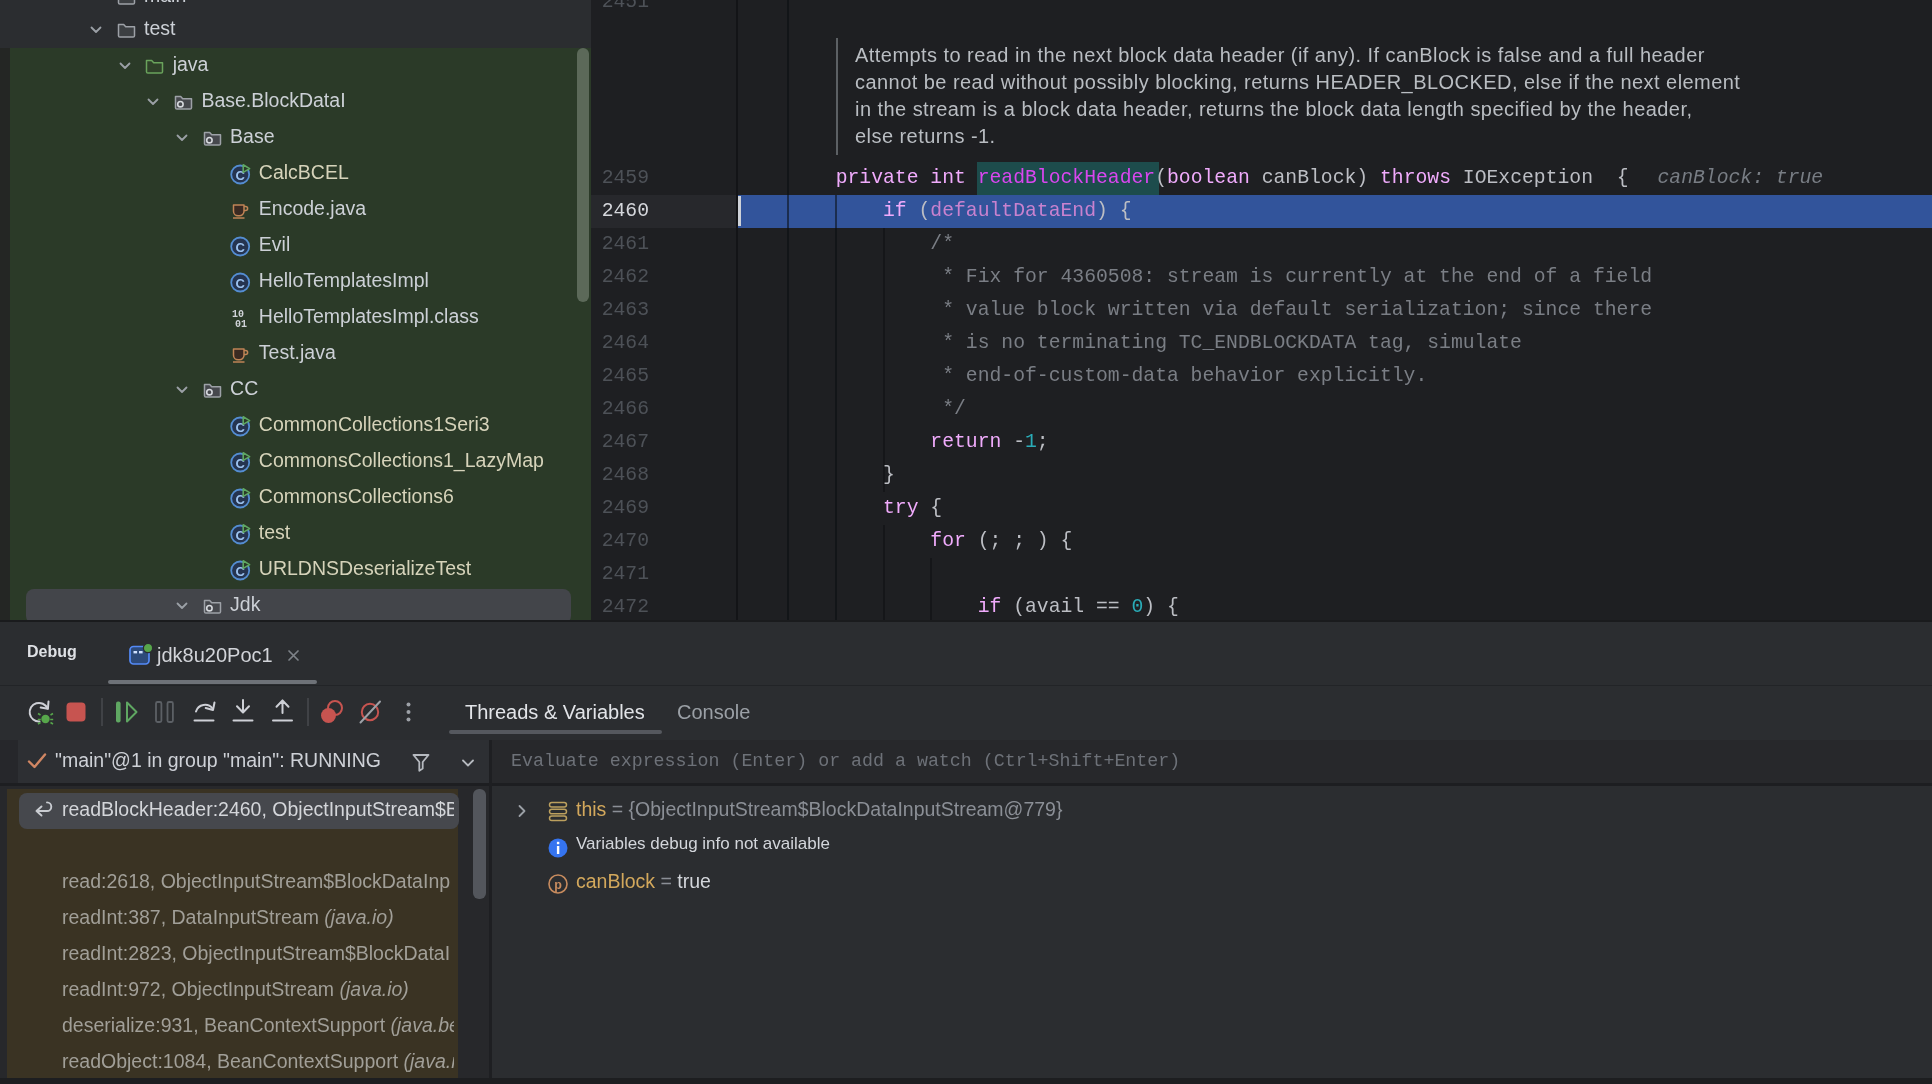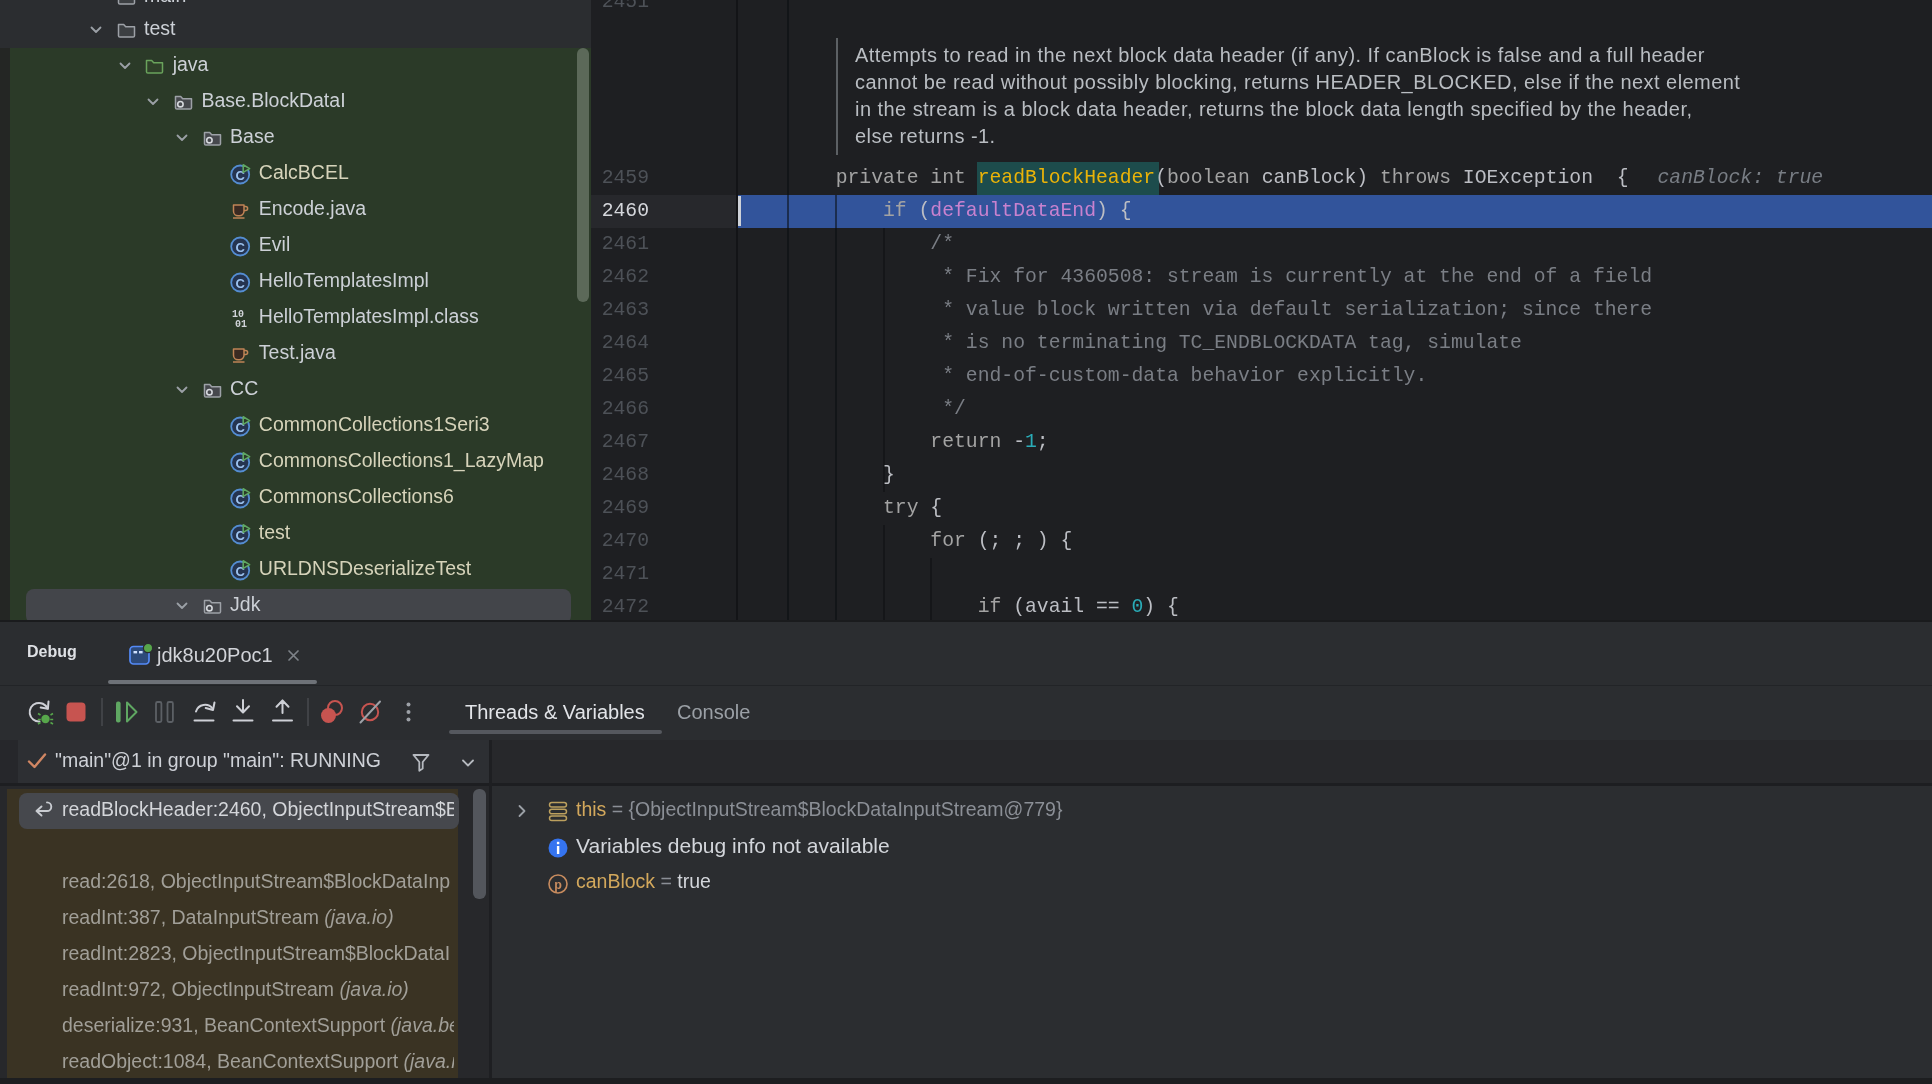"private" .k { color: #a3a3a3 -> #f0abfc }
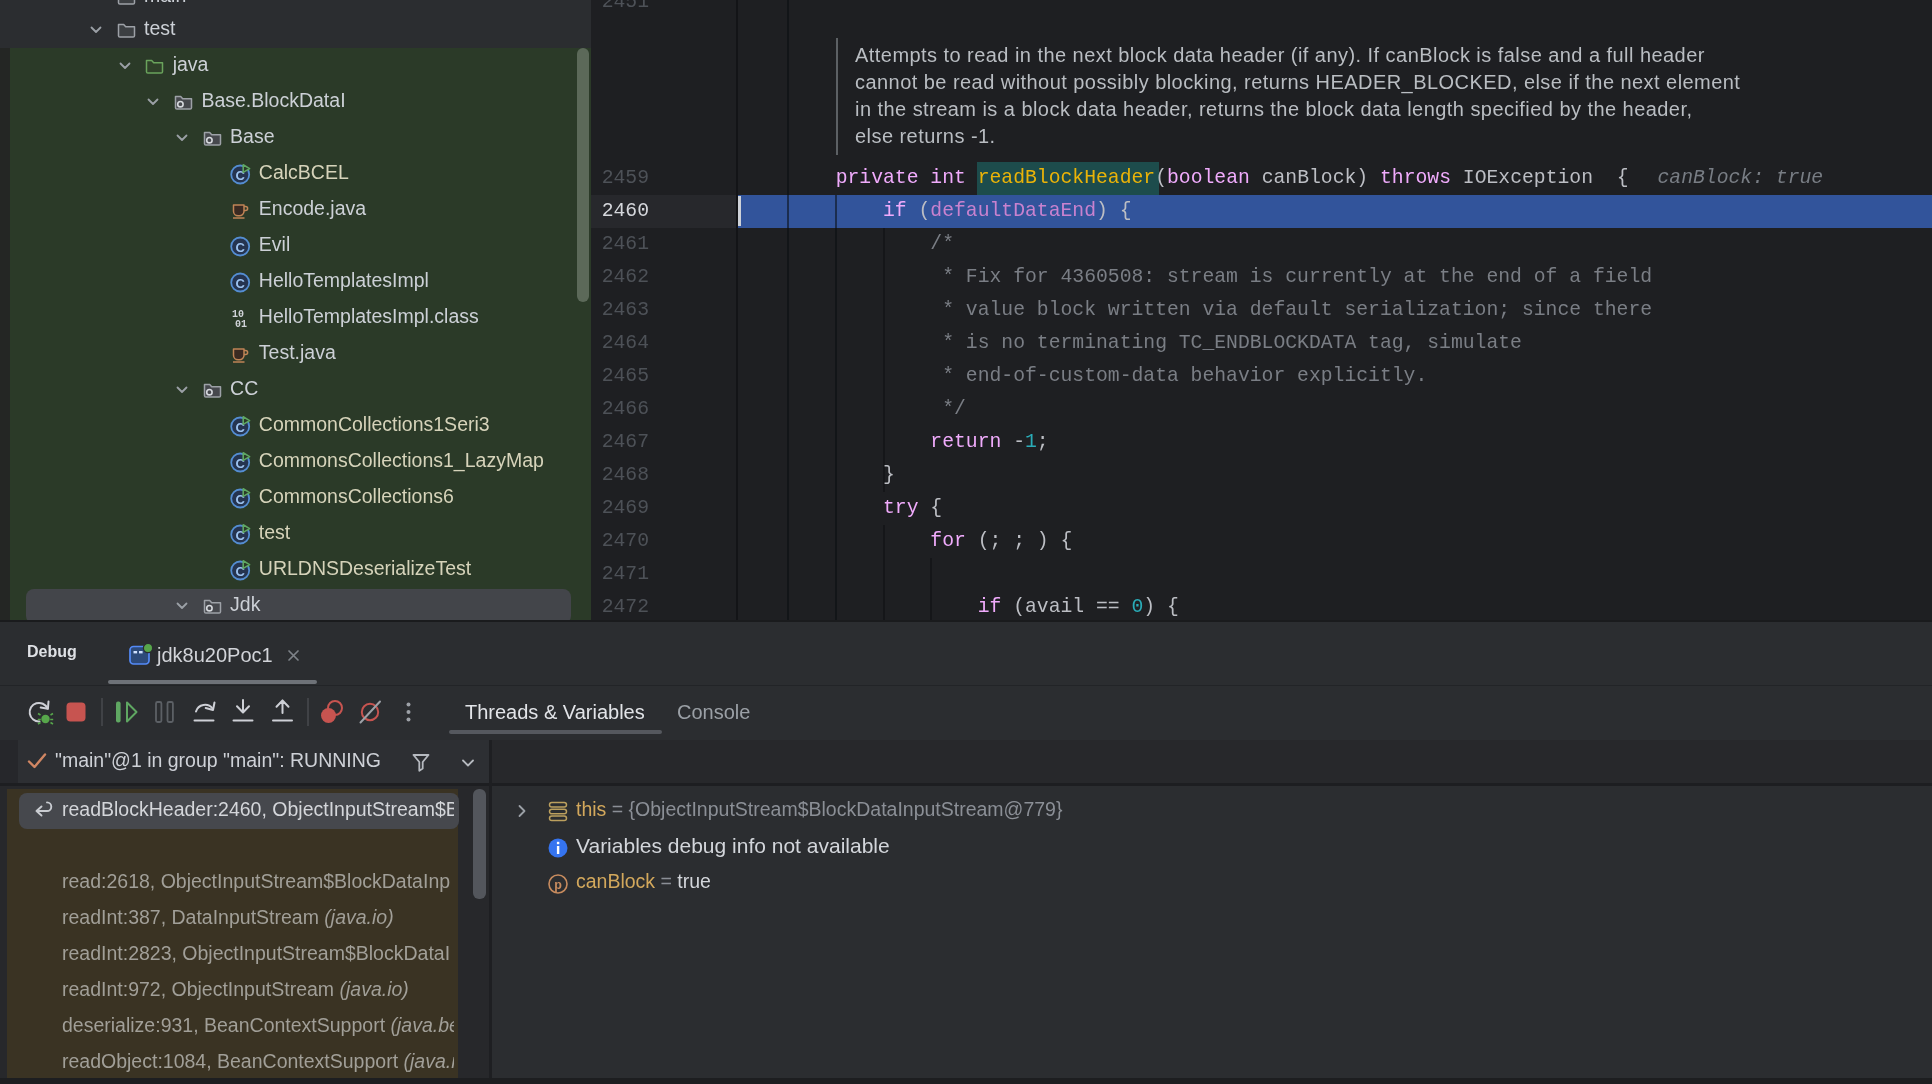"readBlockHeader" .m { color: #eab308 -> #d946ef }
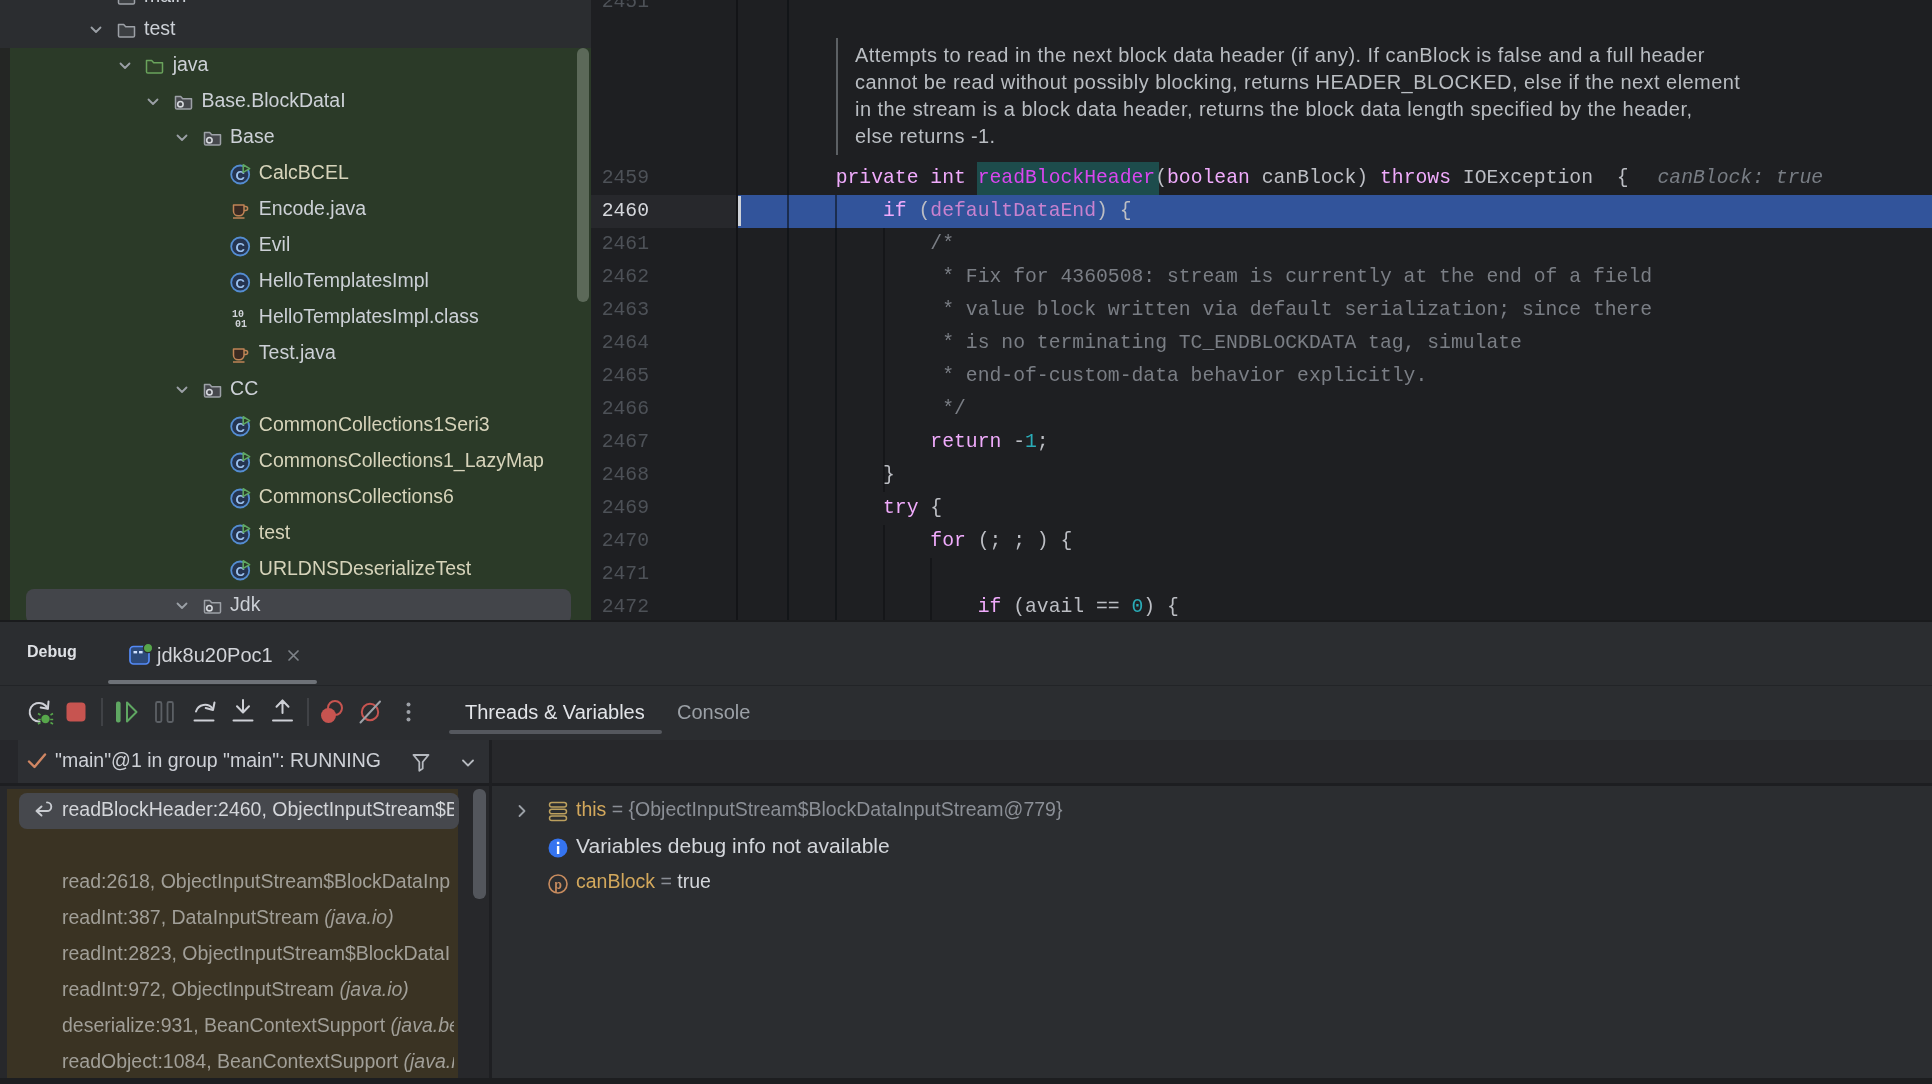"Evaluate expression (Enter) or add" div.abs { html: none -> <div>Evaluate expression (Enter) or add a watch (Ctrl+Shift+Enter)</div> }
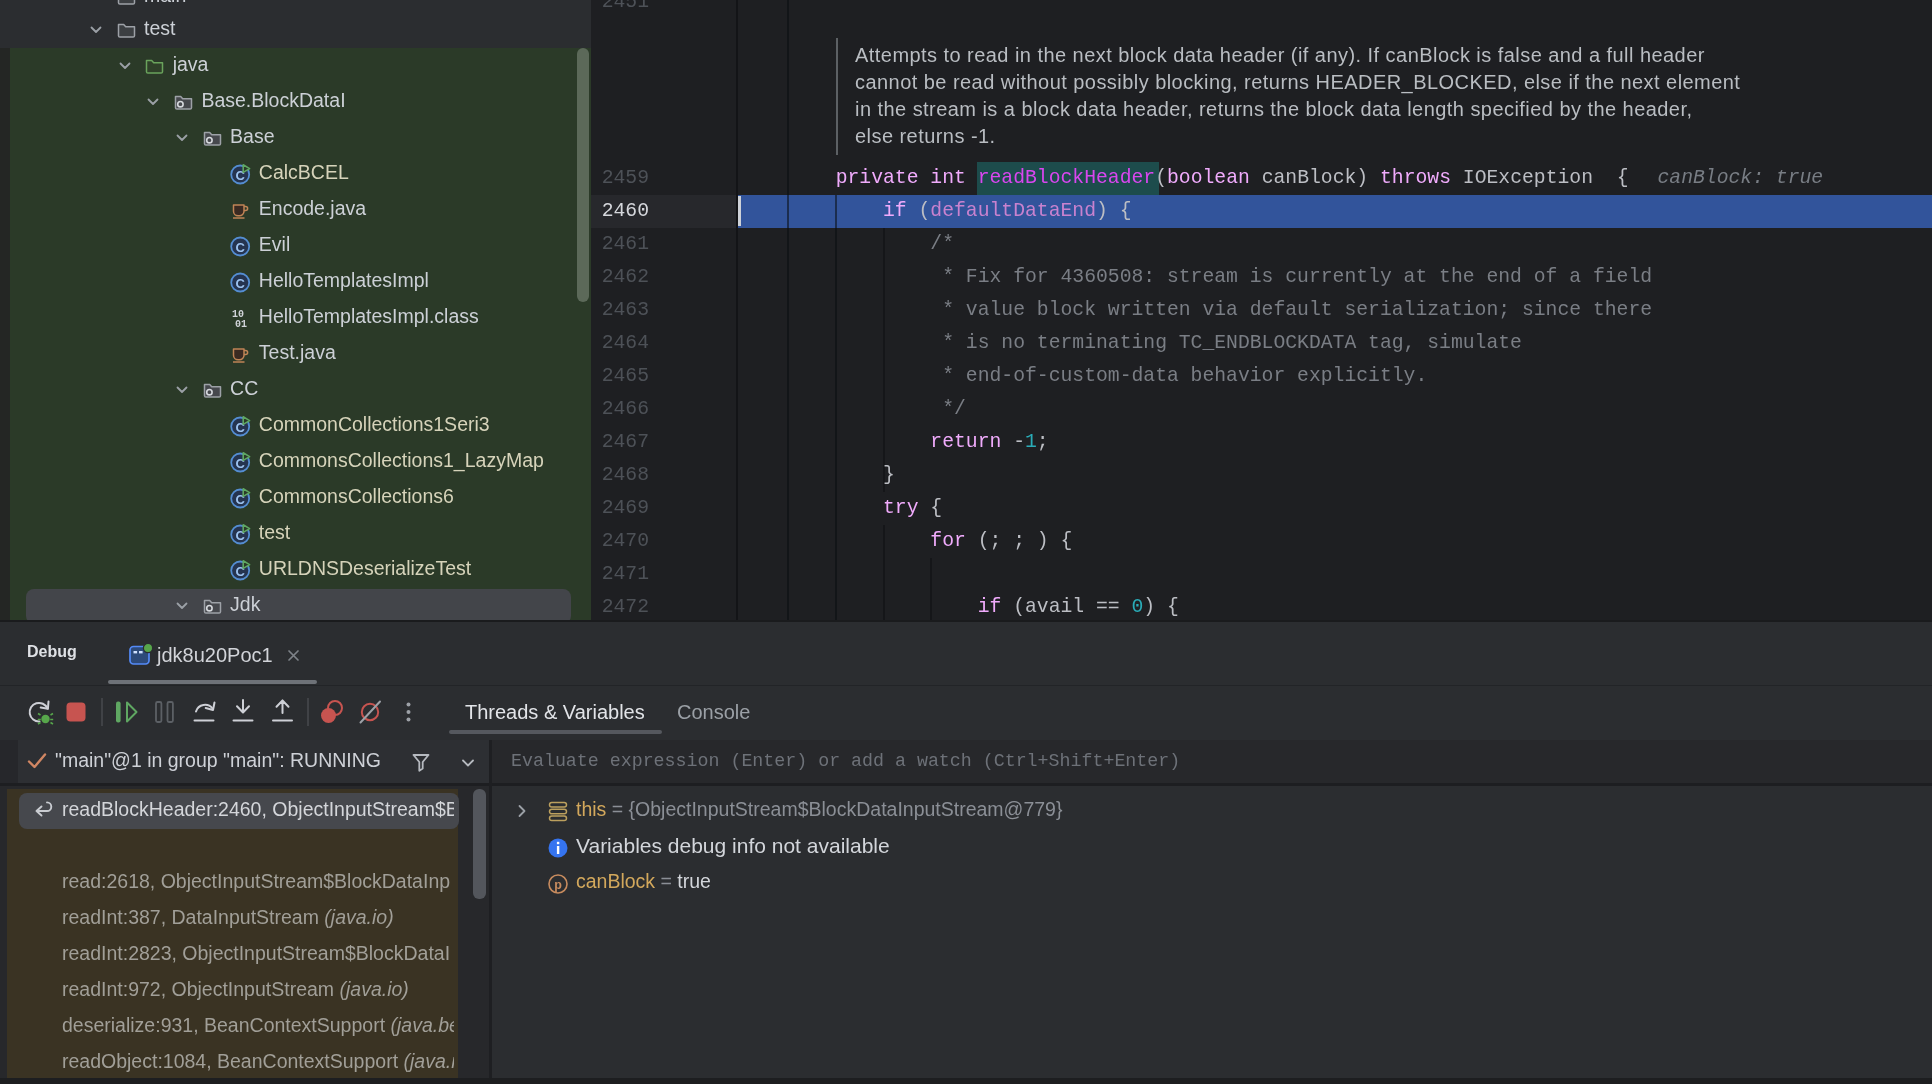"Variables debug info not available" div.abs { font-size: 21px -> 17px }
